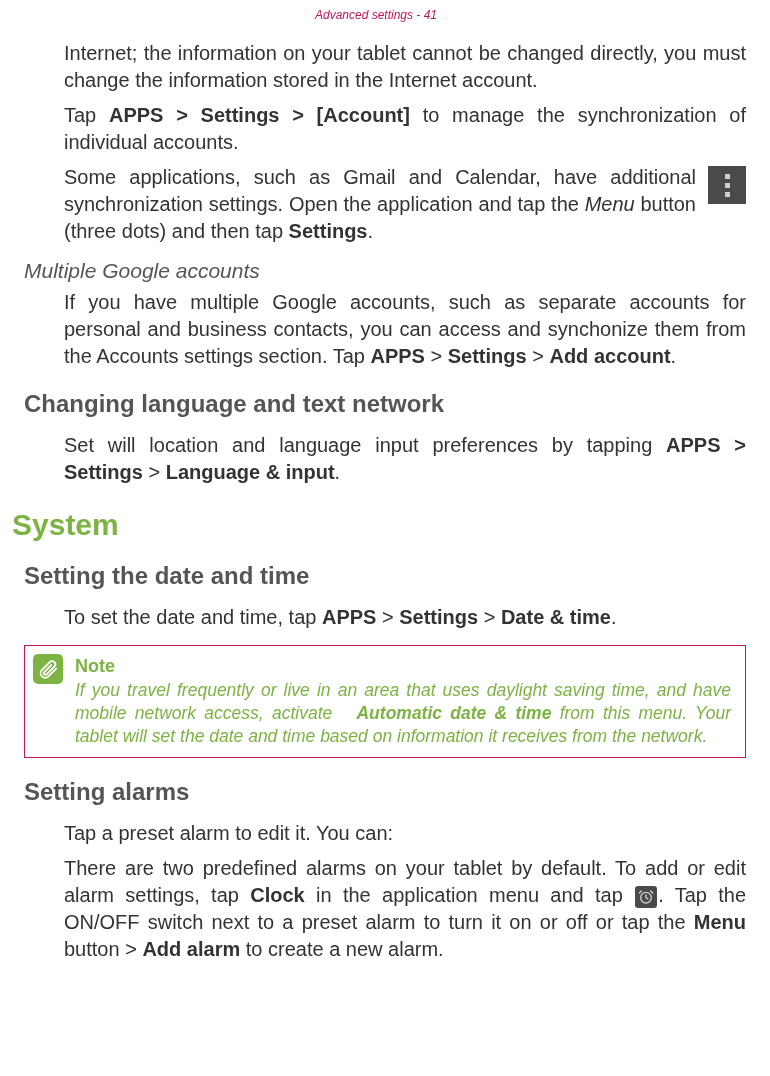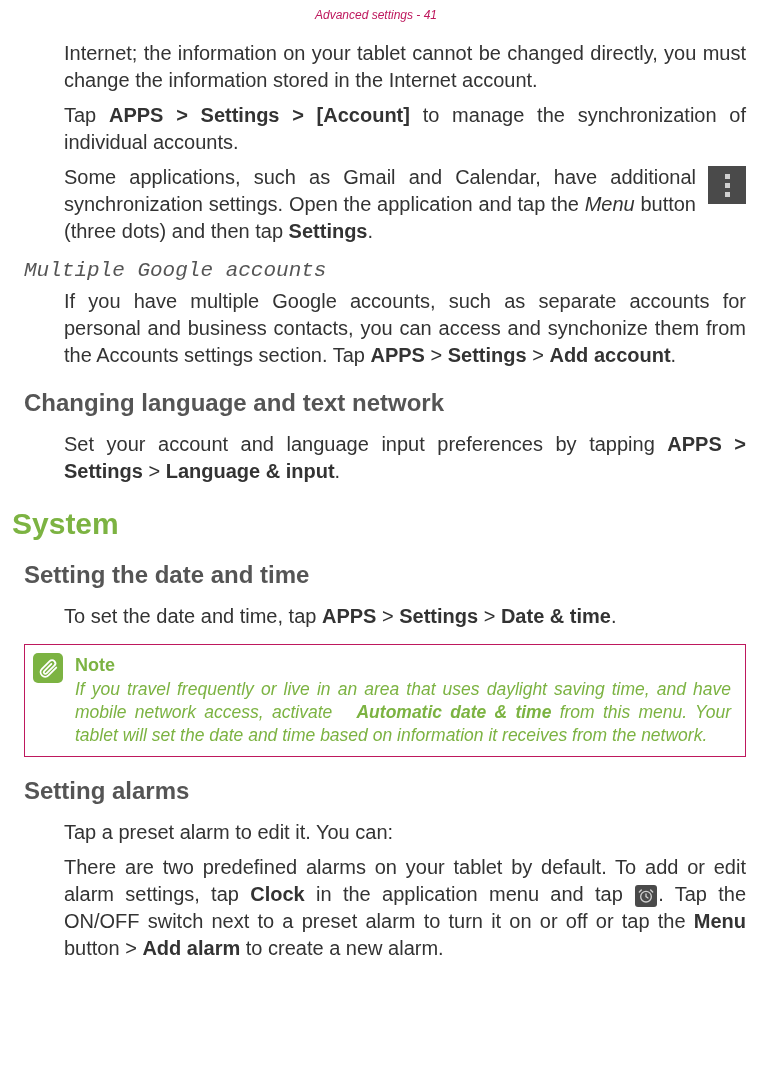"Multiple Google accounts" .subheading-italic { font-family: Liberation Mono, monospace -> none }
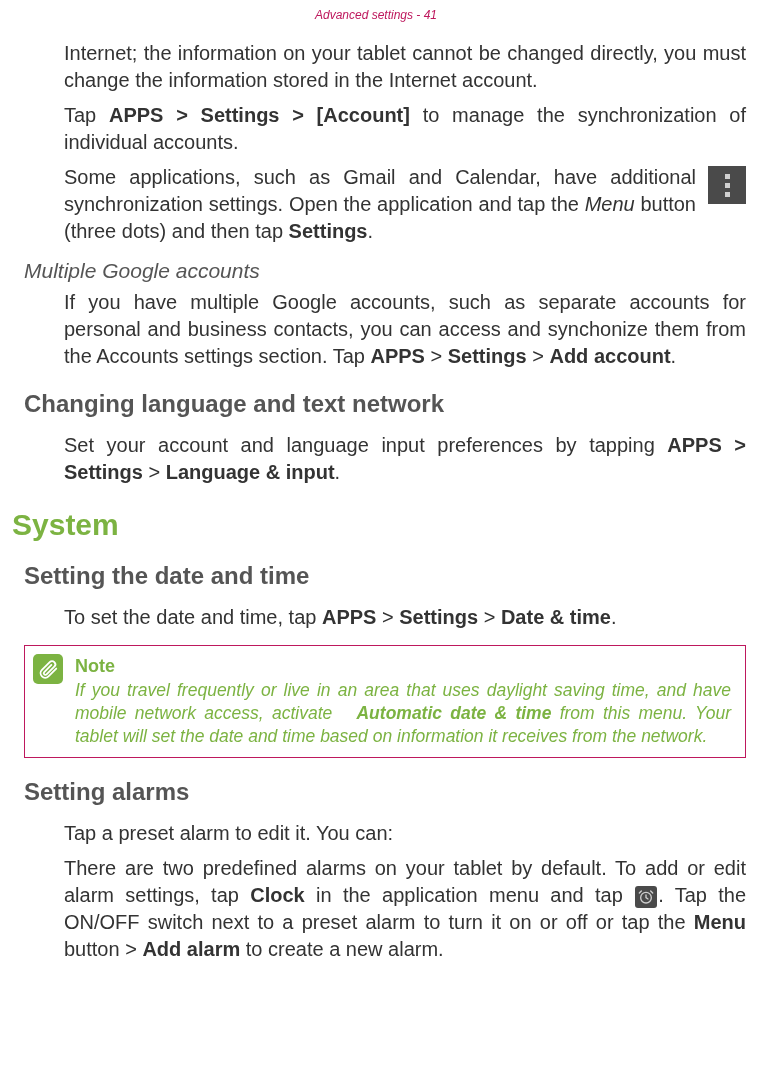"Set your account and language" span { text: your account -> will location }
